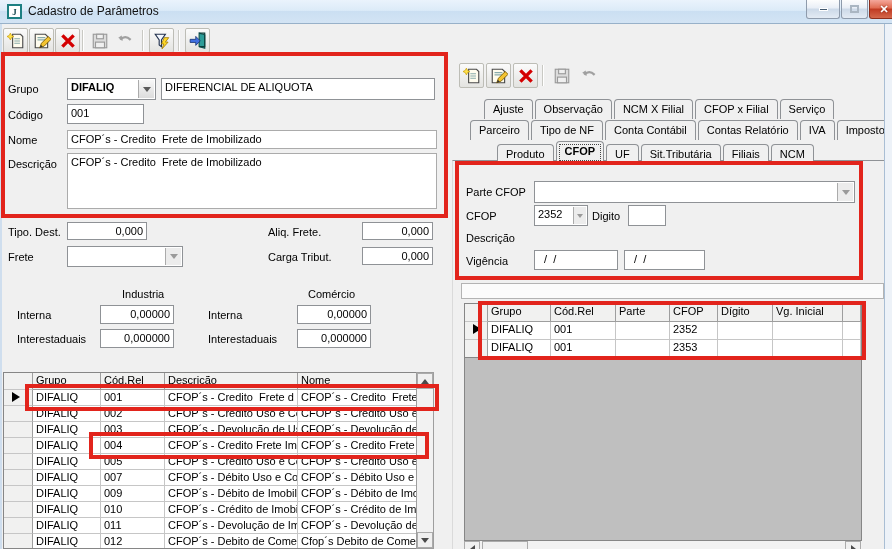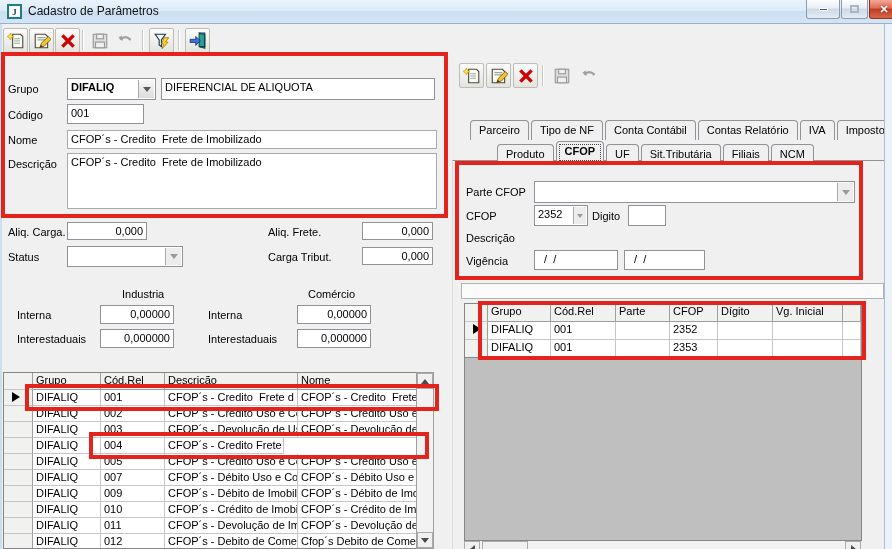"Ajuste" div.tabrow { html: none -> <div> <span>Ajuste</span> <span>Observação</span> <span>NCM X Filial</span> <span>CFOP x Filial</span> <span>Serviço</span> </div> }
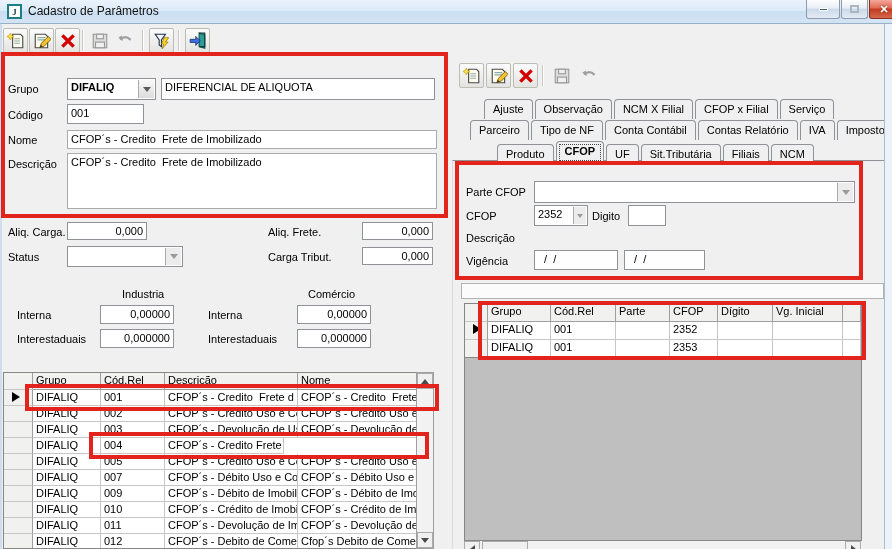"Aliq. Carga." div.lbl { text: Aliq. Carga -> Tipo. Dest }
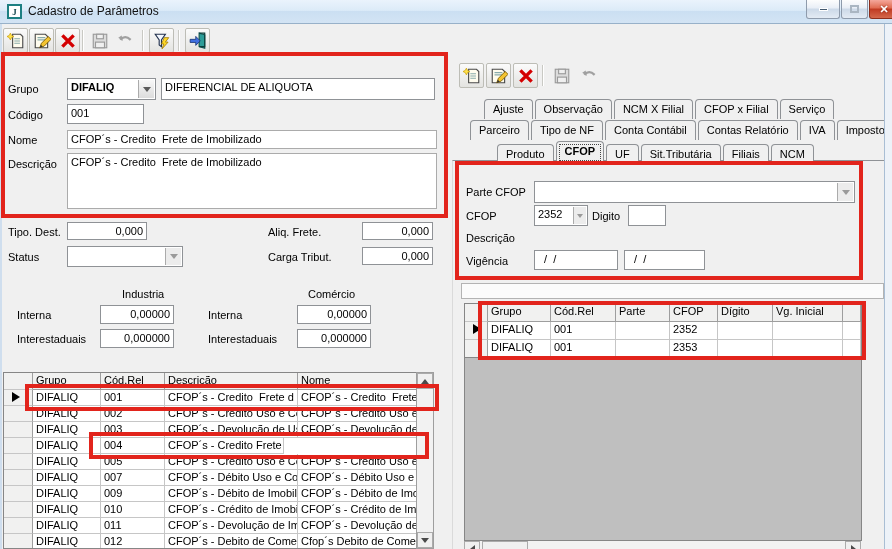"Status" div.lbl { text: Status -> Frete }
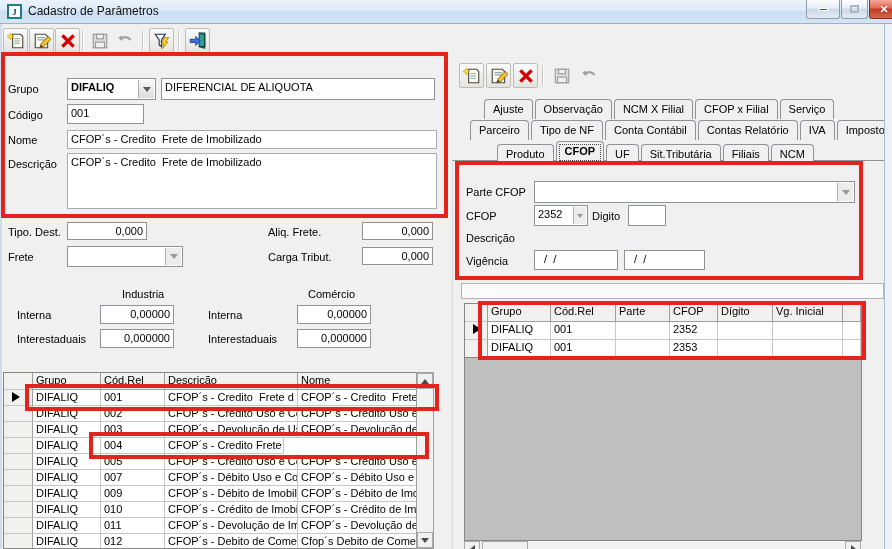"CFOP´s - Credito Frete Im" span.g-cell { html: none -> <span>CFOP´s - Credito Frete Im</span> }
